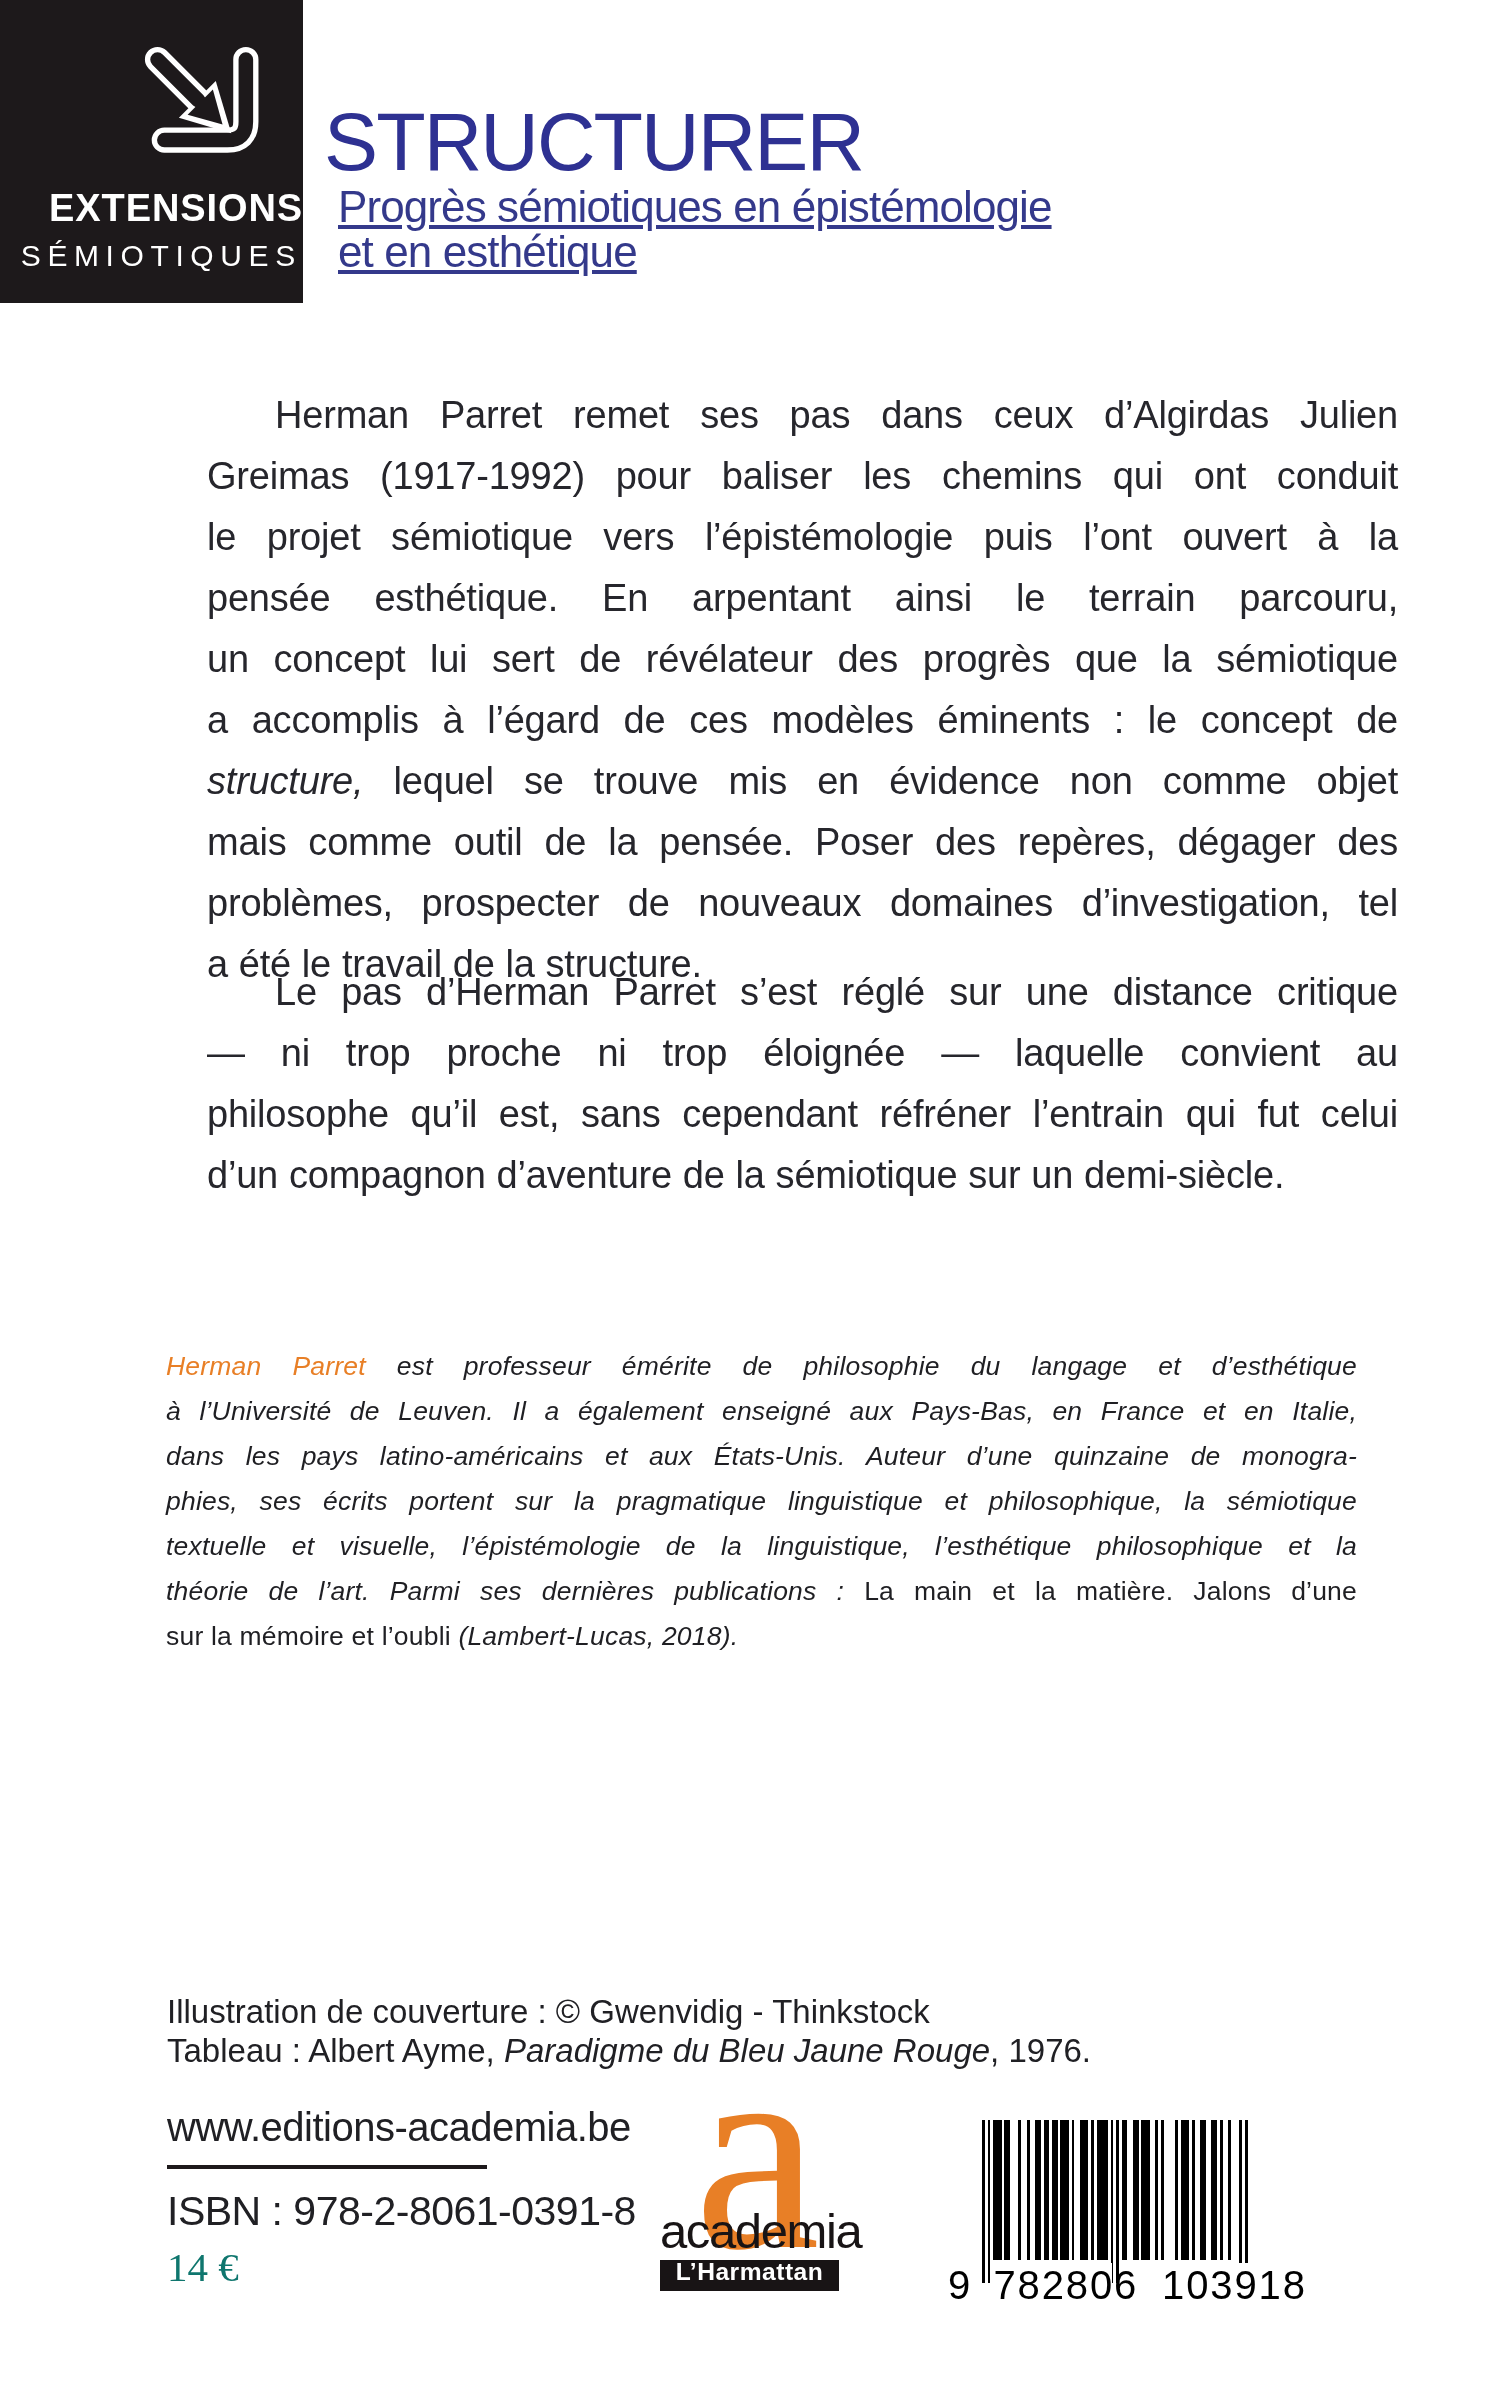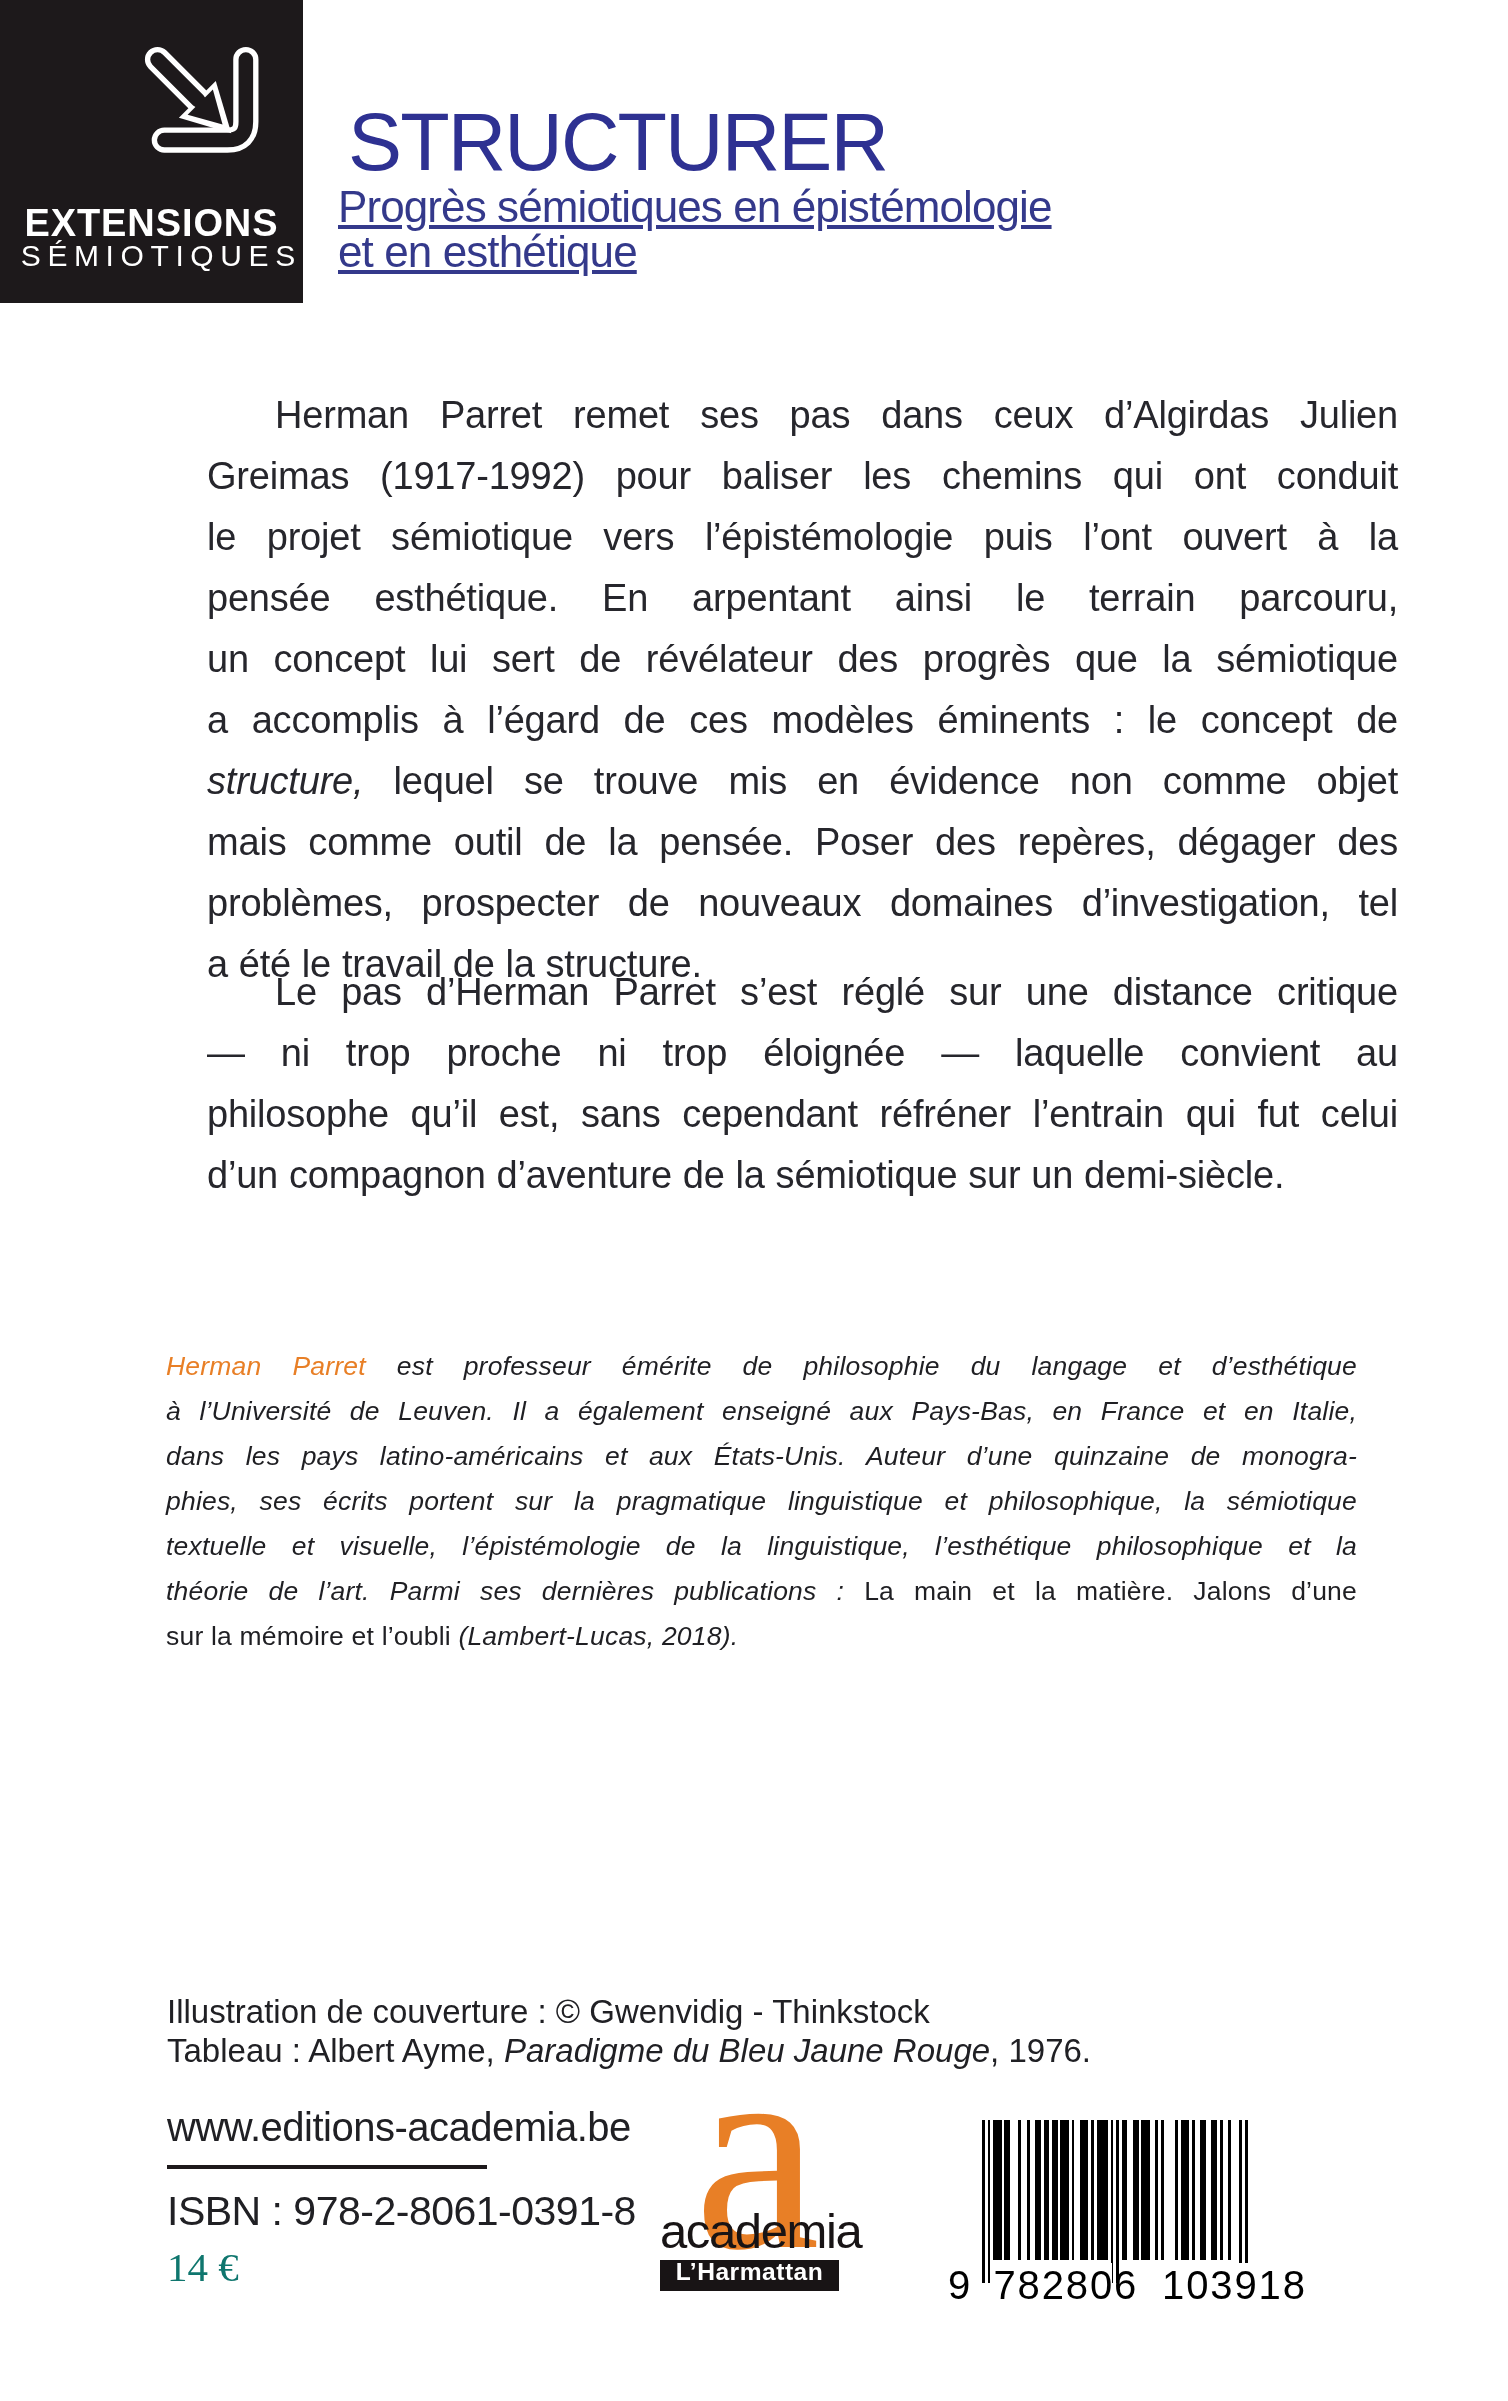"STRUCTURER" .title { margin-left: 24px -> none }
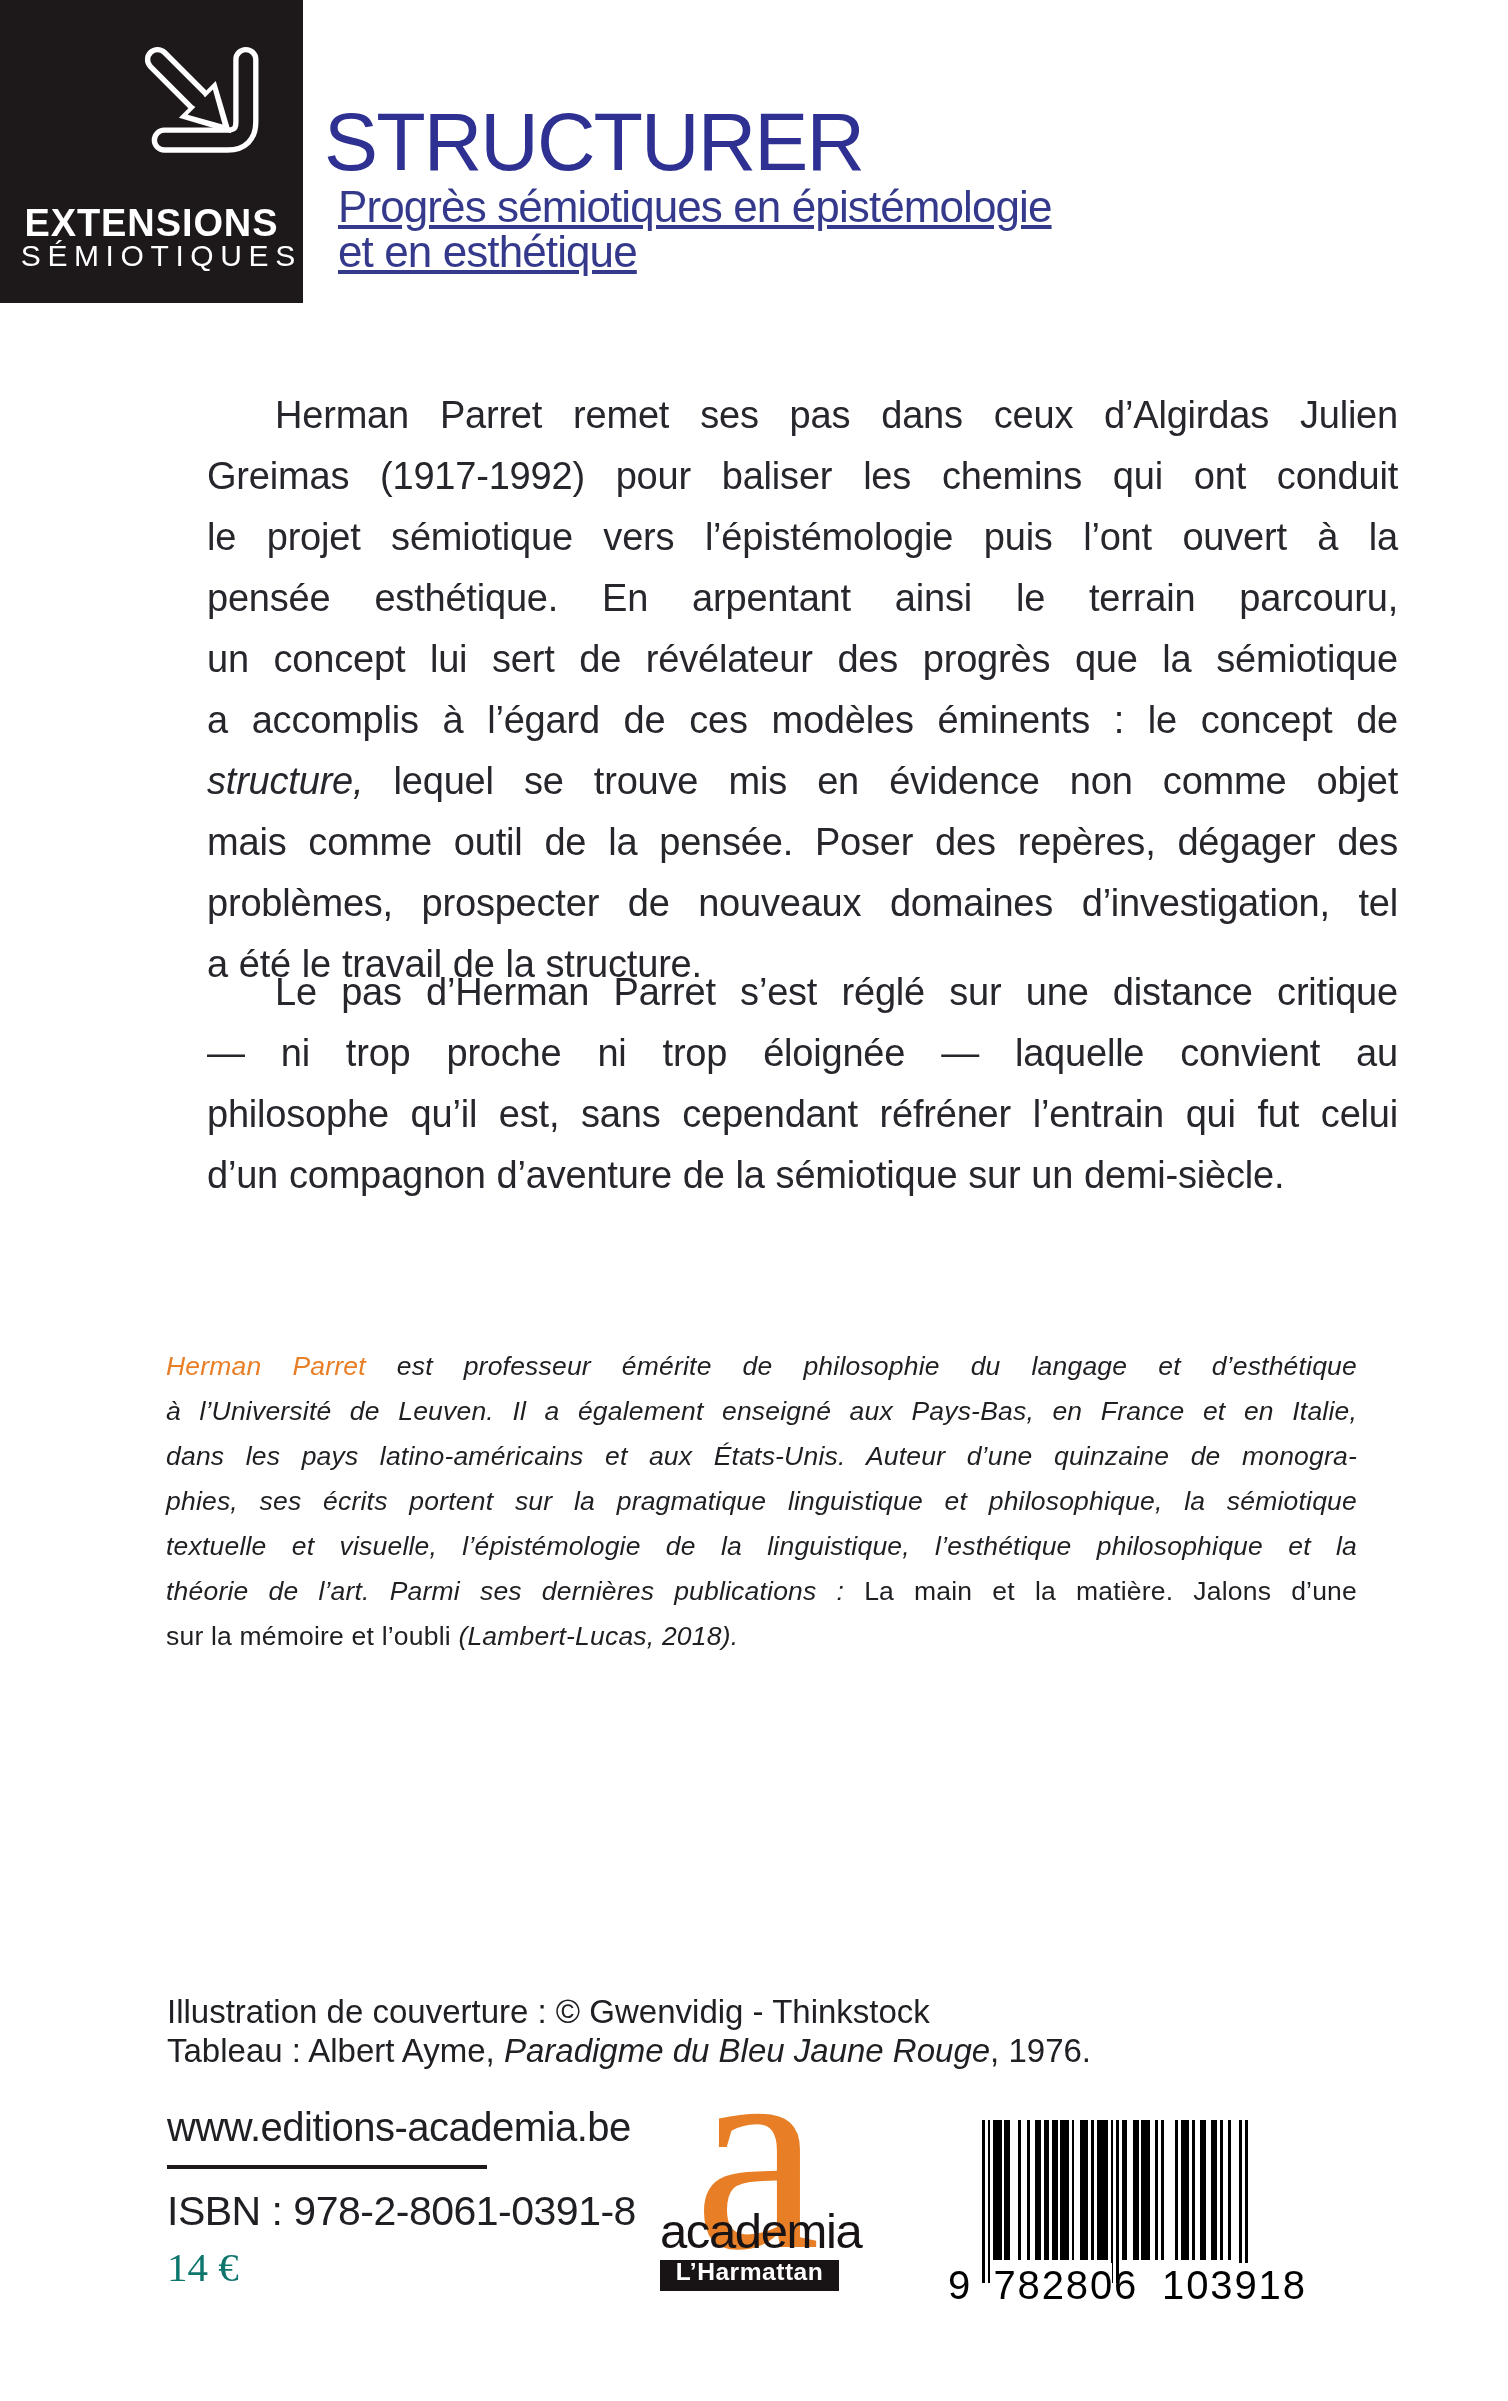"EXTENSIONS" .series-name { text-align: center -> right; top: 202px -> 187px }
